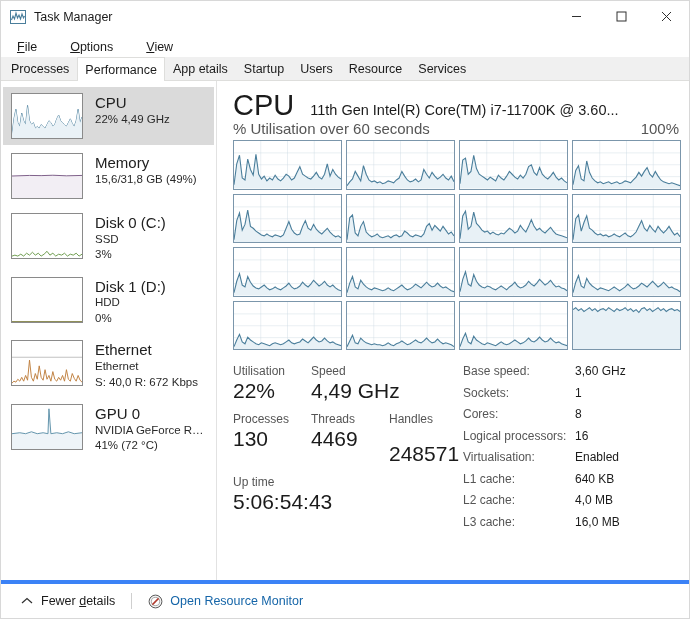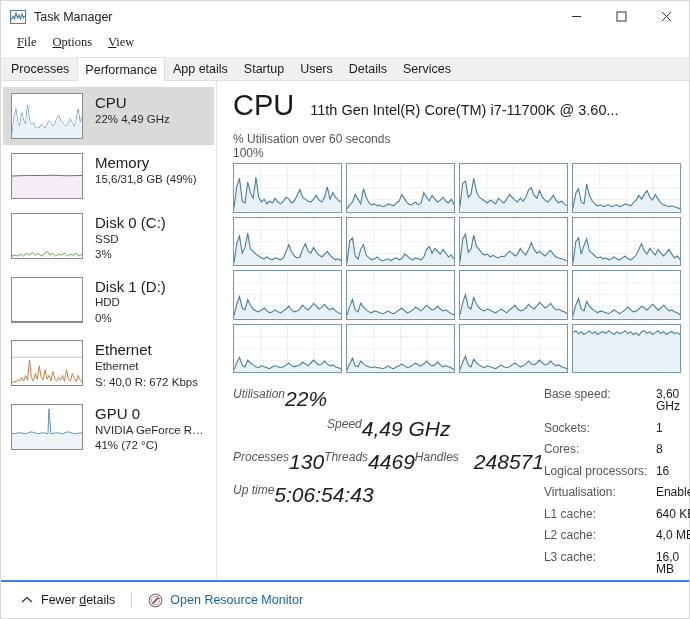"File" .menubar { align-items: flex-start -> flex-end; font-family: Liberation Serif, serif -> none; gap: 0 -> 17px }
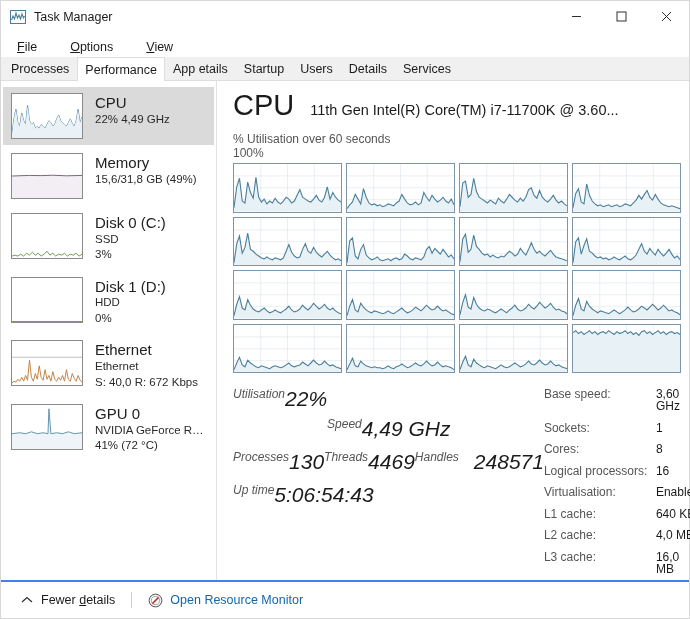"Details" div.tab { text: Details -> Resource }
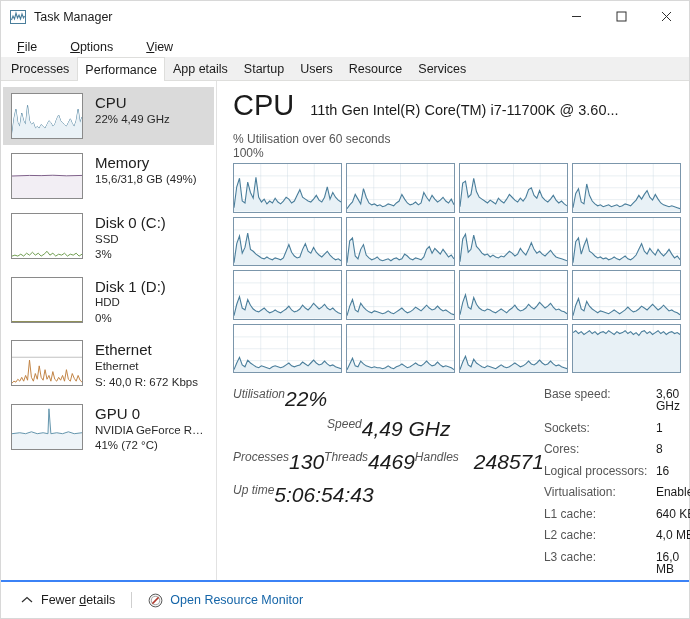"% Utilisation over 60 seconds" .graph-caption { flex-direction: column -> none; font-size: 12px -> 15px; margin-top: 12px -> 0 }
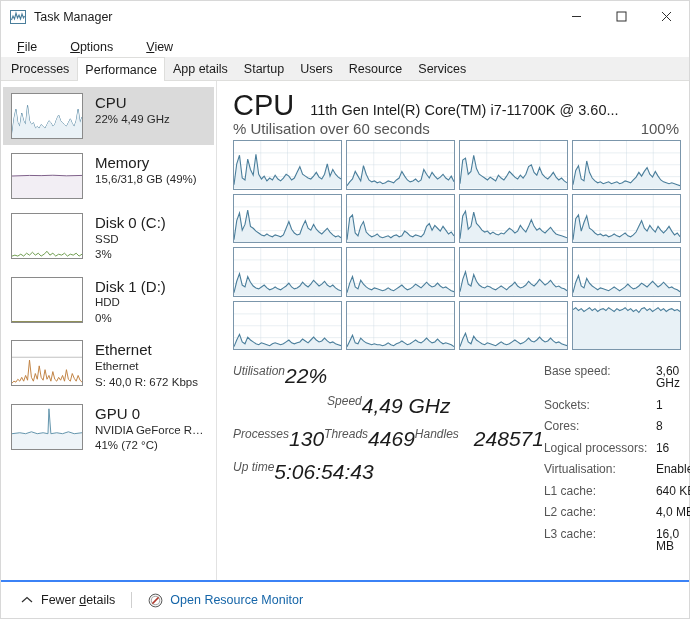"Utilisation" .stat-col { flex-direction: row -> column; font-style: italic -> none }
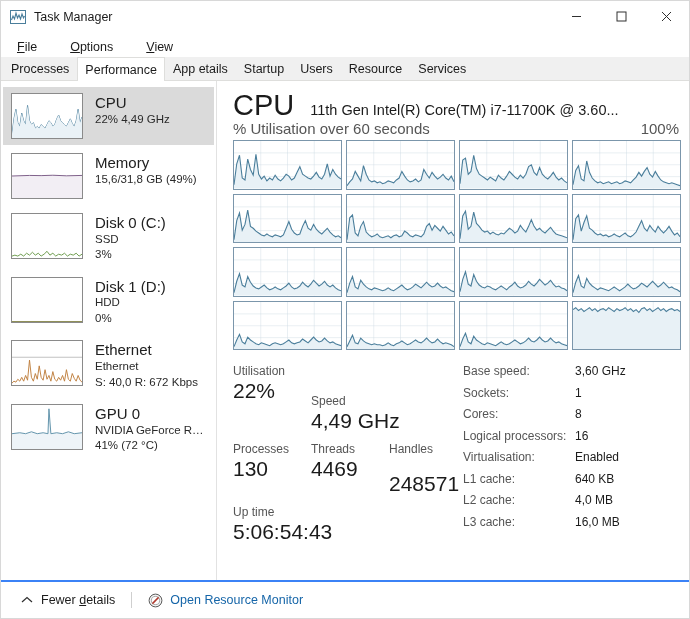"Speed" .c-speed { margin-top: 30px -> none }
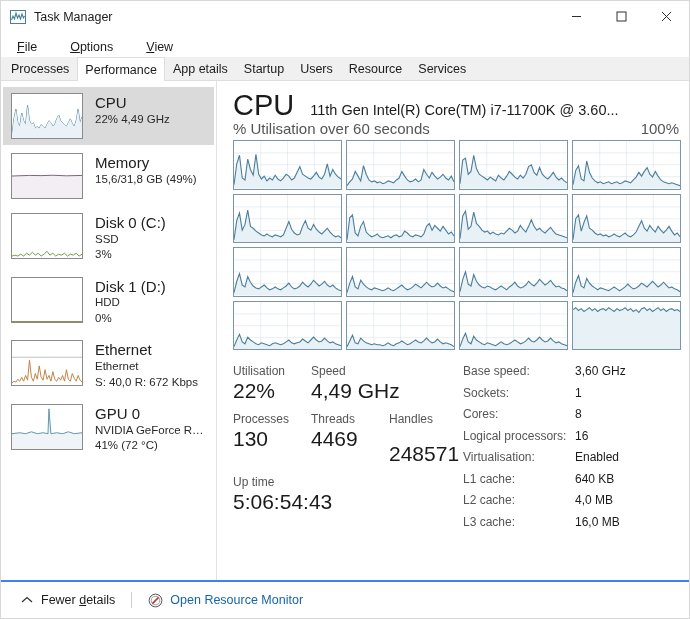"Fewer details" .footer { border-top: 2px solid #3b82f6 -> 4px solid #3b82f6 }
